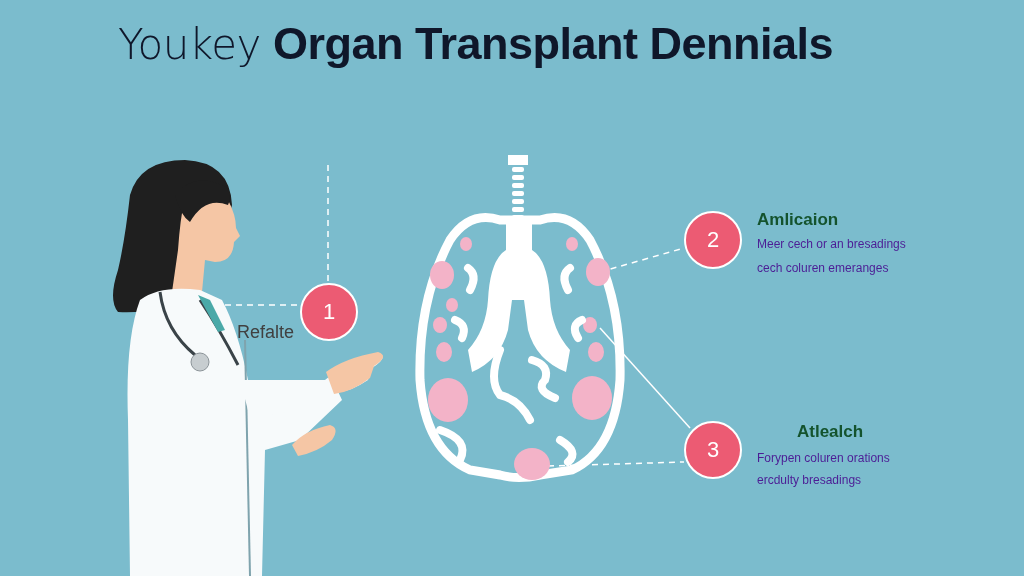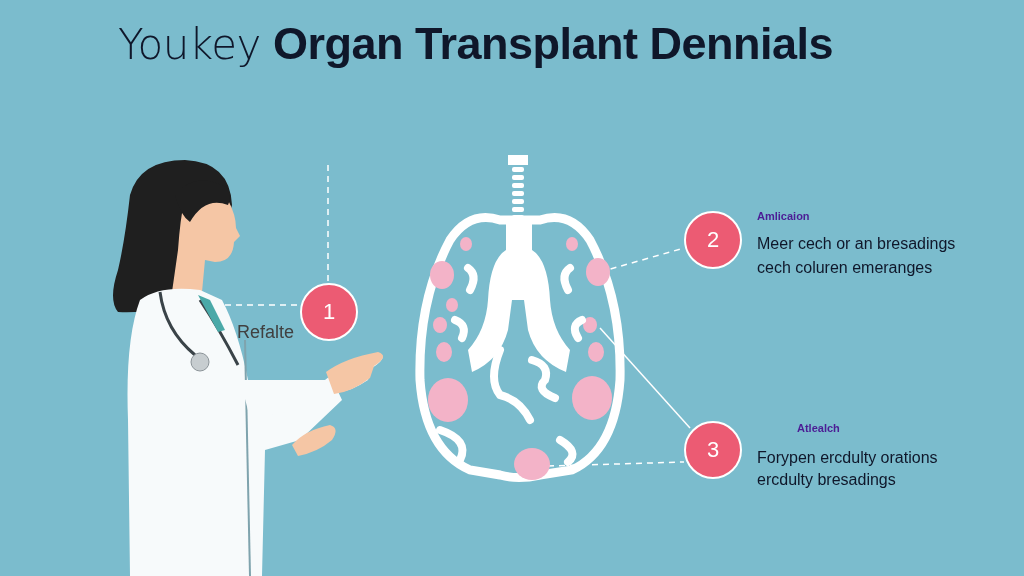"Amlicaion" .callout-title { color: #4c1d95 -> #14532d; font-size: 11px -> 17px }
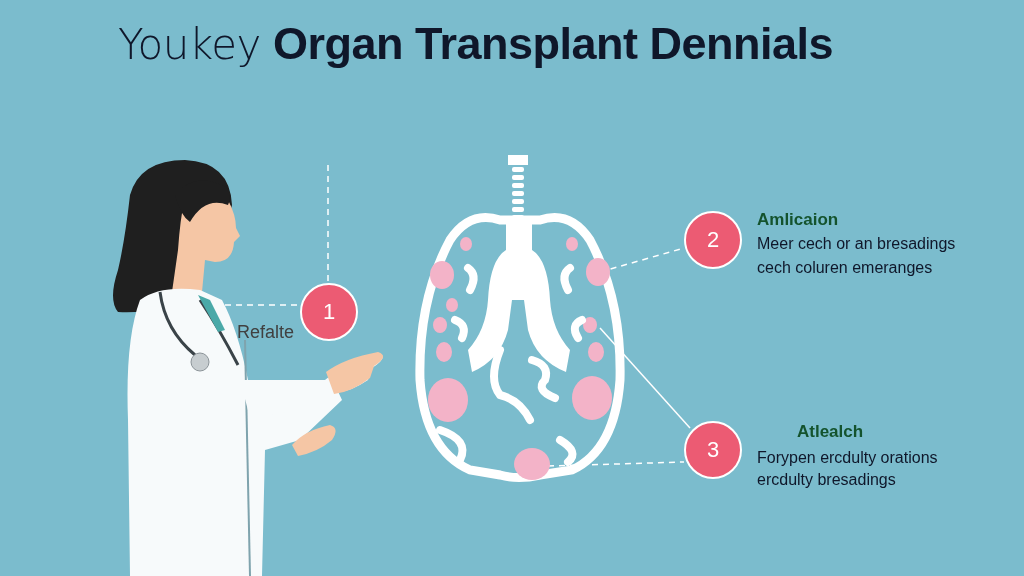"Meer cech or an bresadings" .callout-text { color: #0f172a -> #4c1d95; font-size: 16px -> 12px }
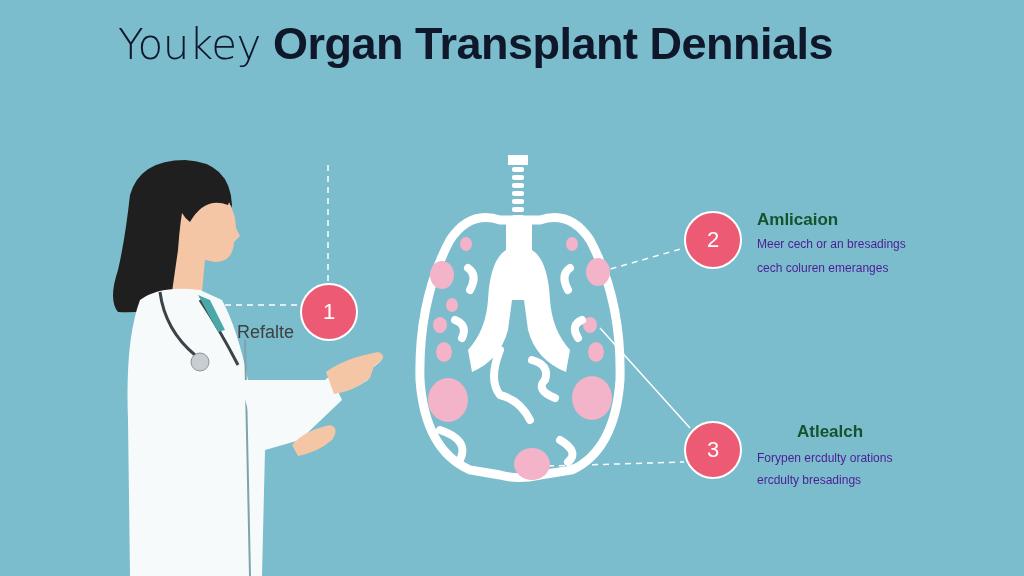"Forypen ercdulty orations" div.callout-text { text: ercdulty -> coluren }
